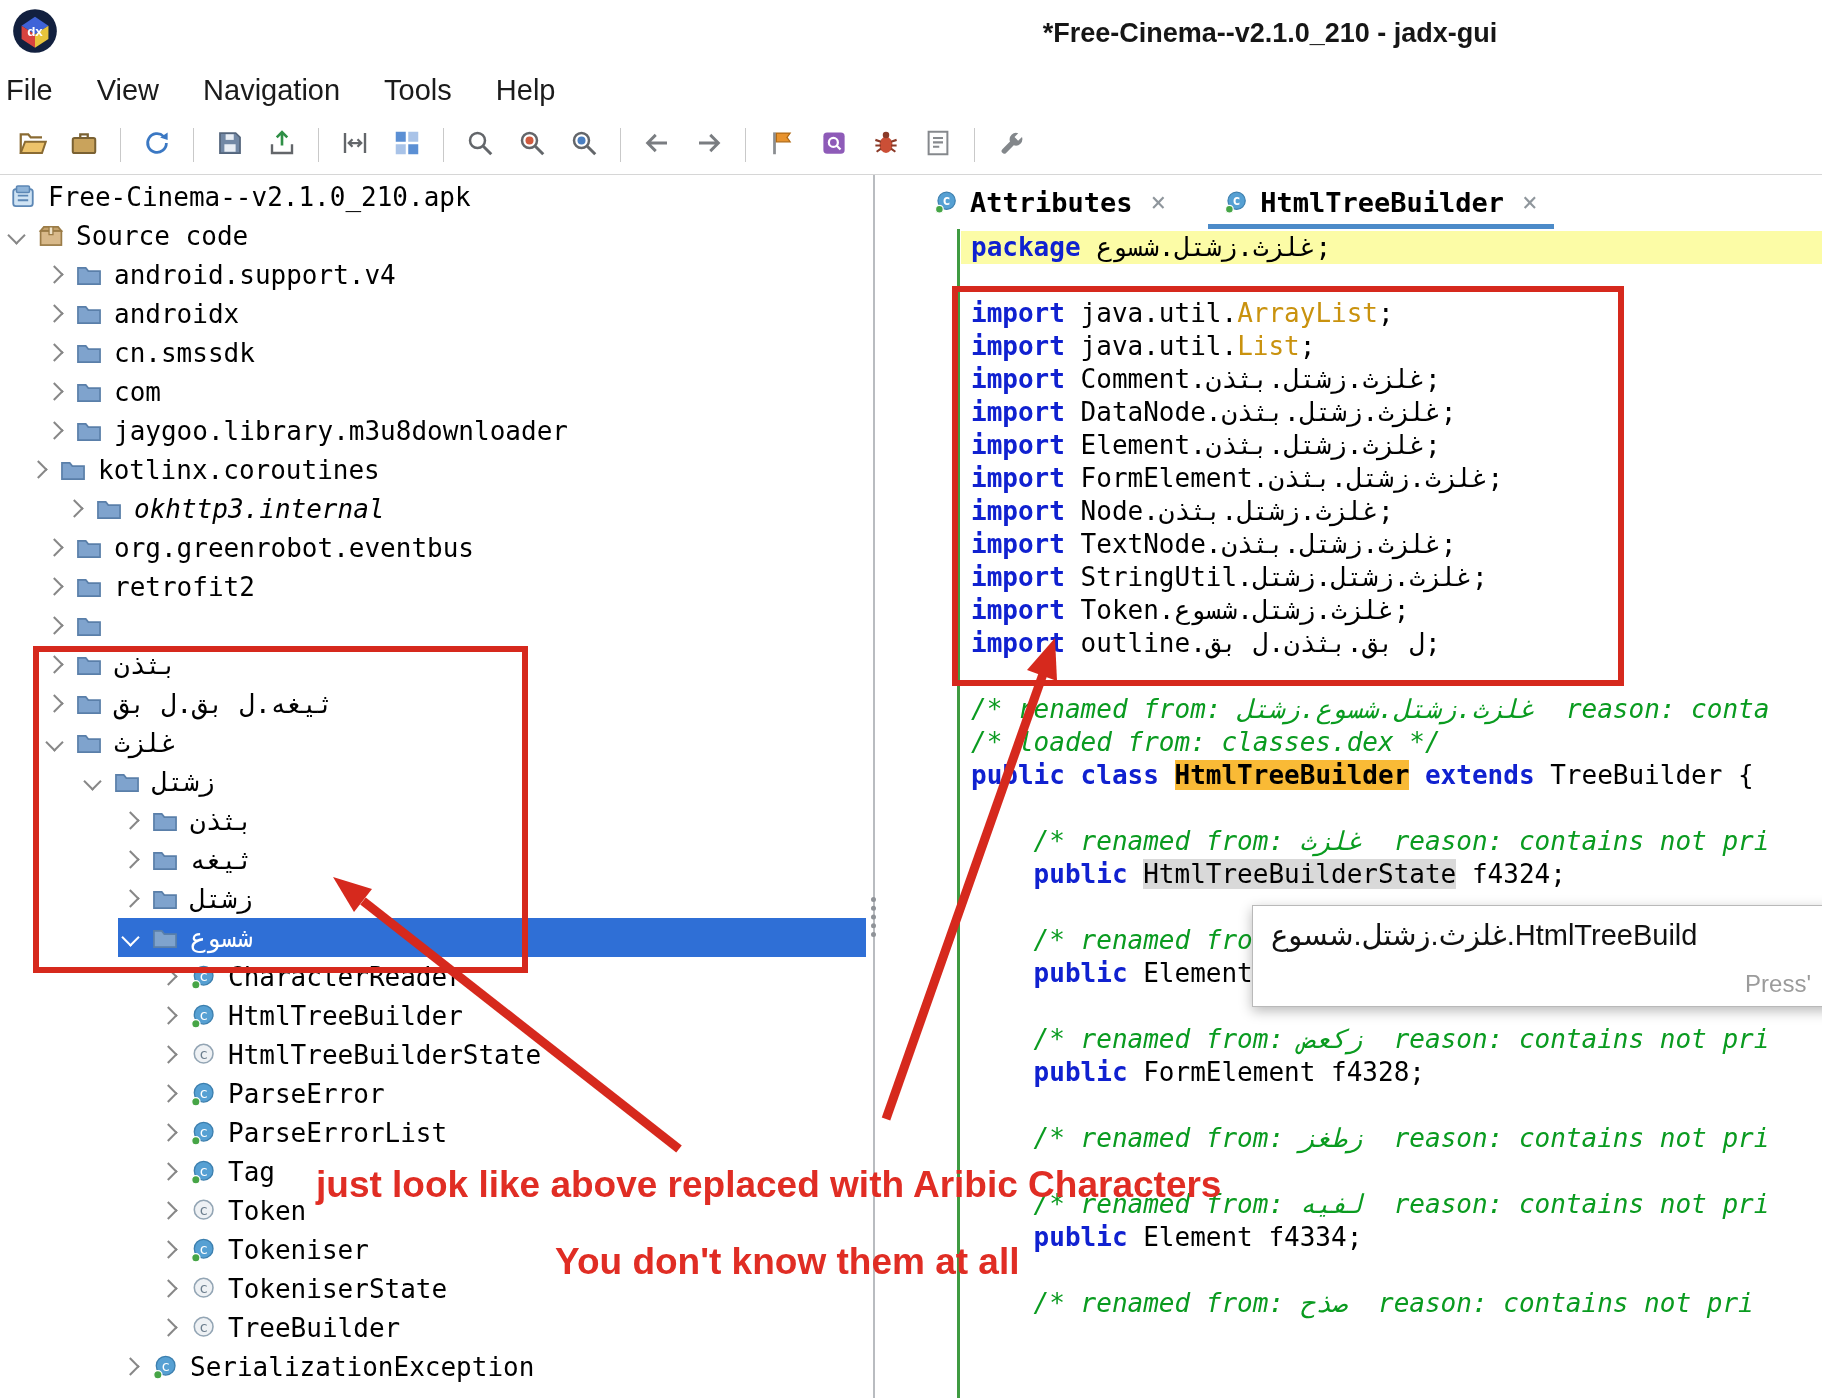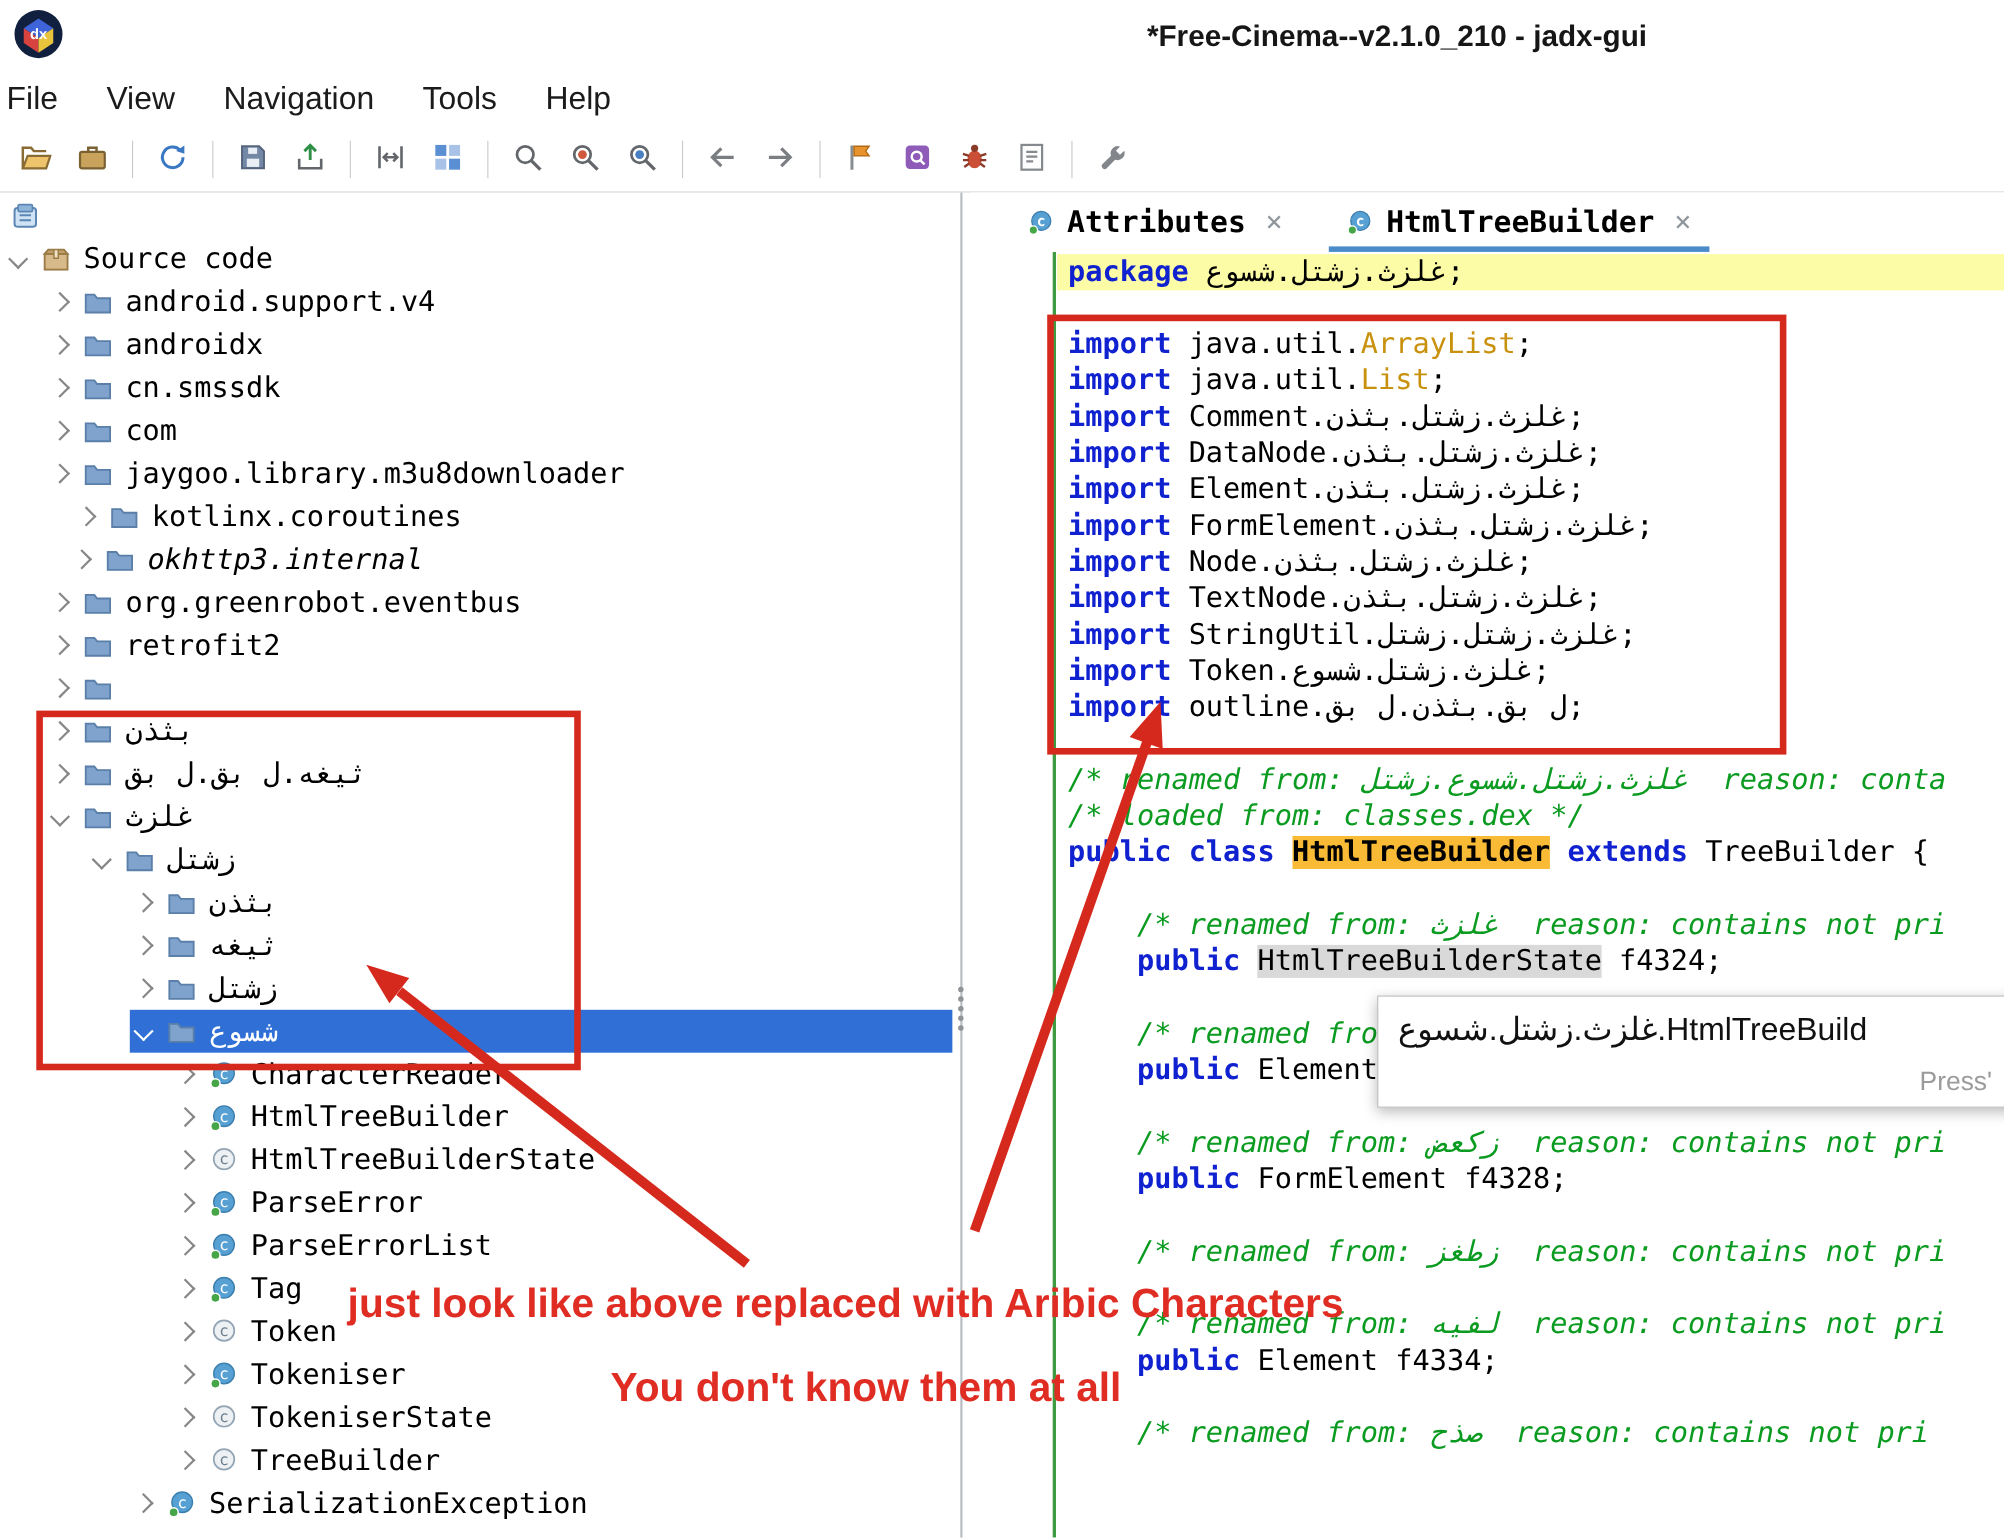"Free-Cinema--v2.1.0_210.apk" span.tlabel { html: none -> <span>Free-Cinema--v2.1.0_210.apk</span> }
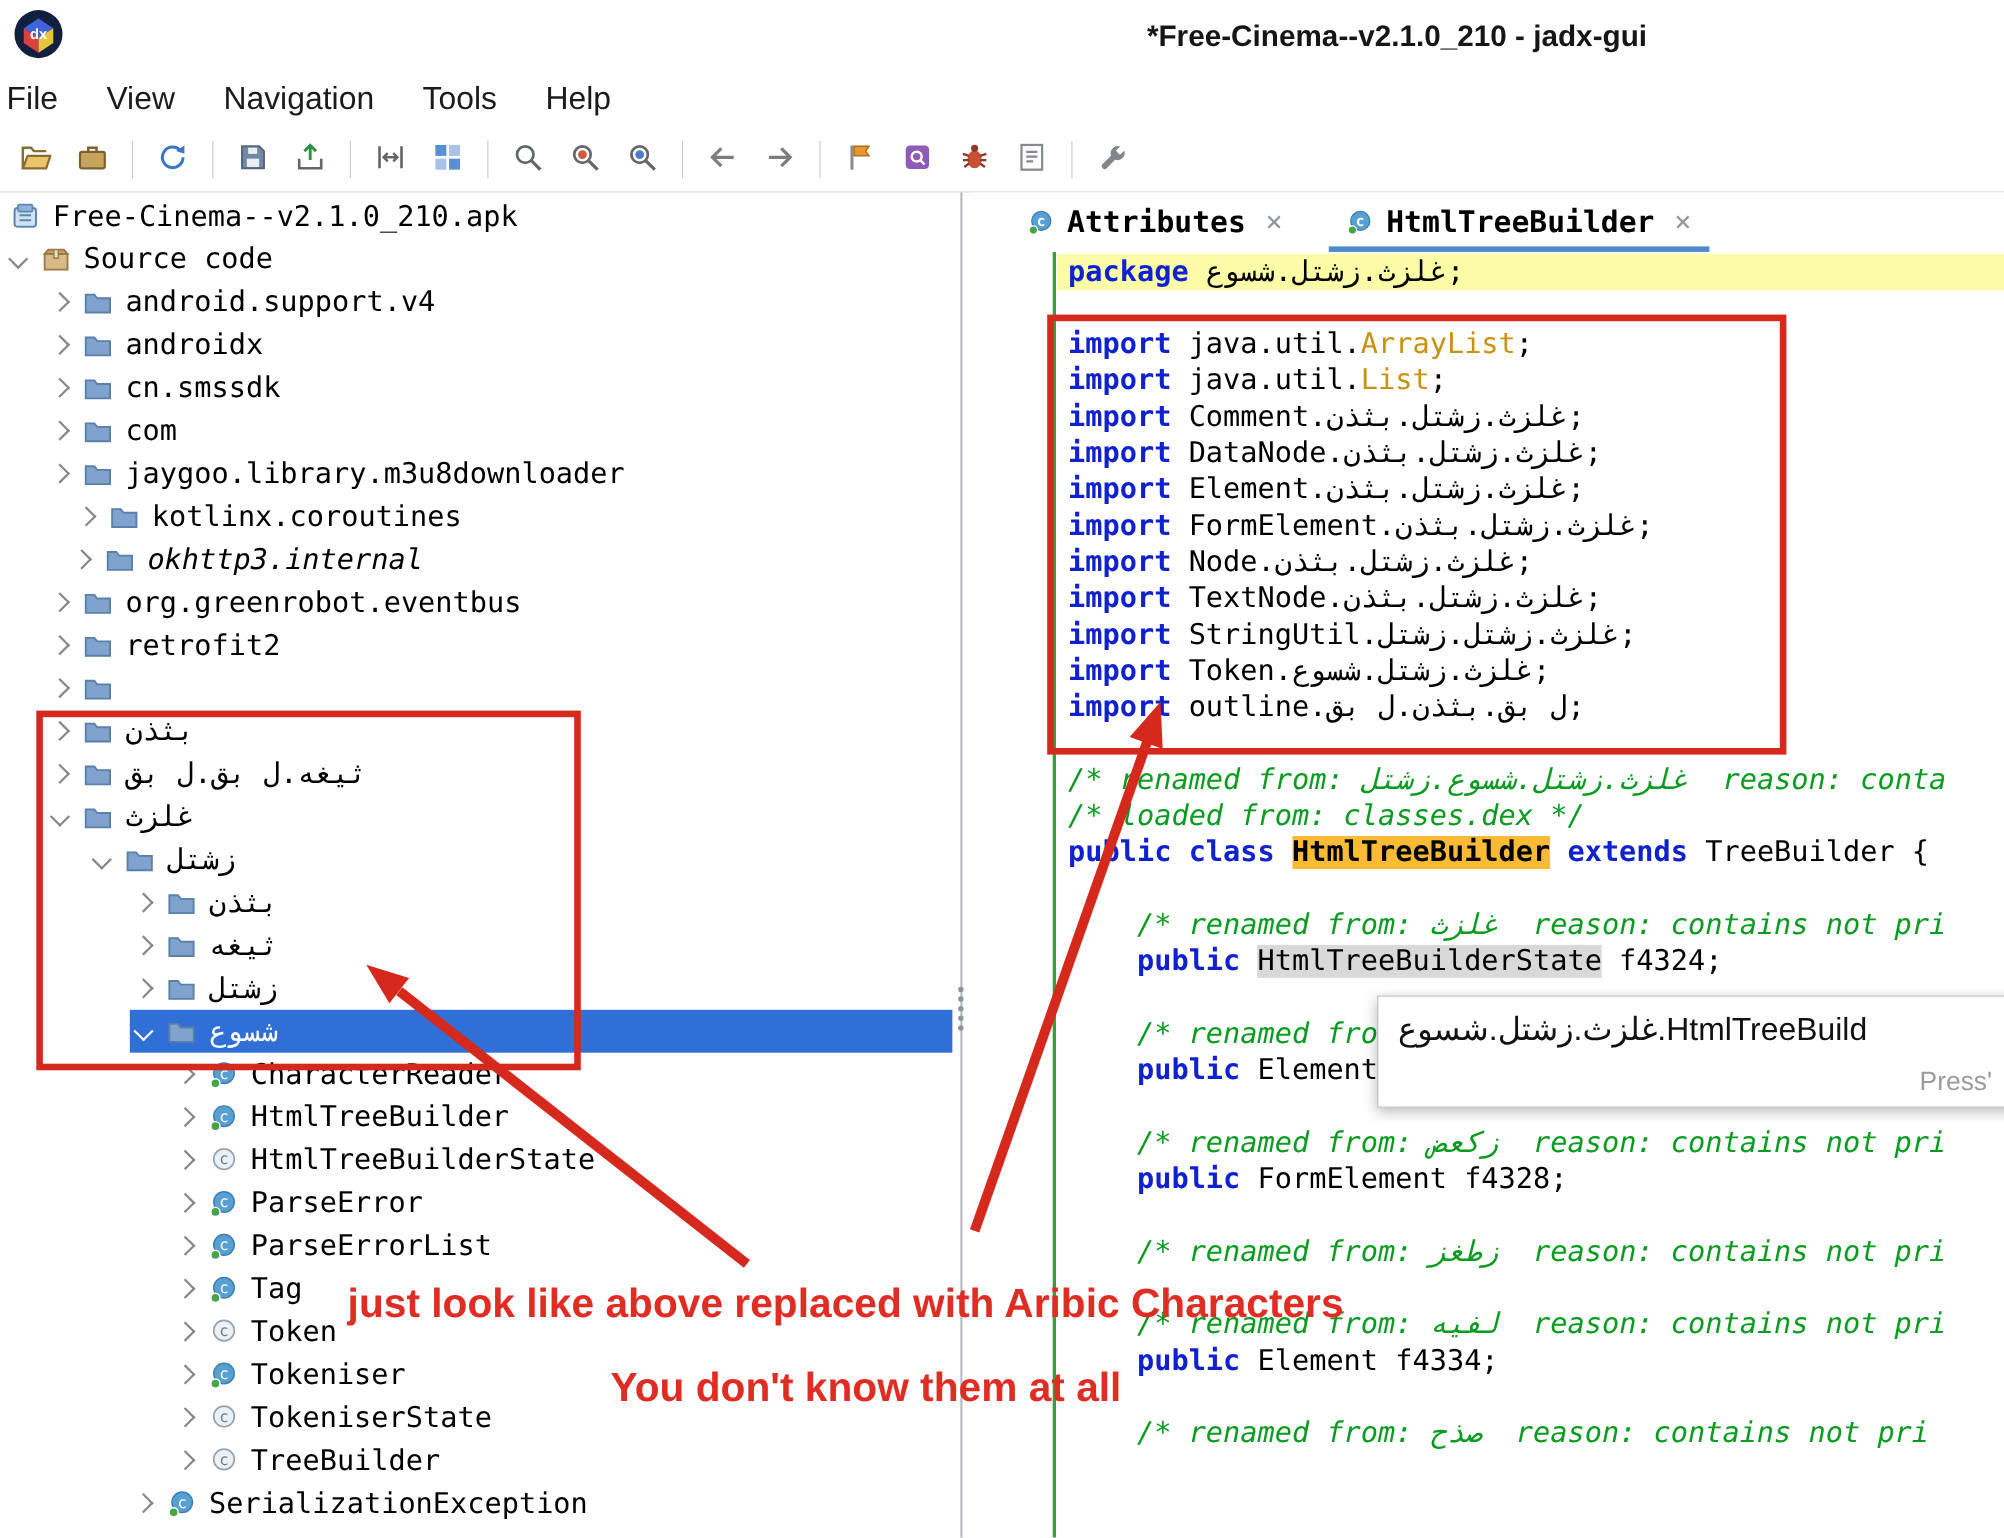"kotlinx.coroutines" div.tree-row { padding-left: 72px -> 32px }
